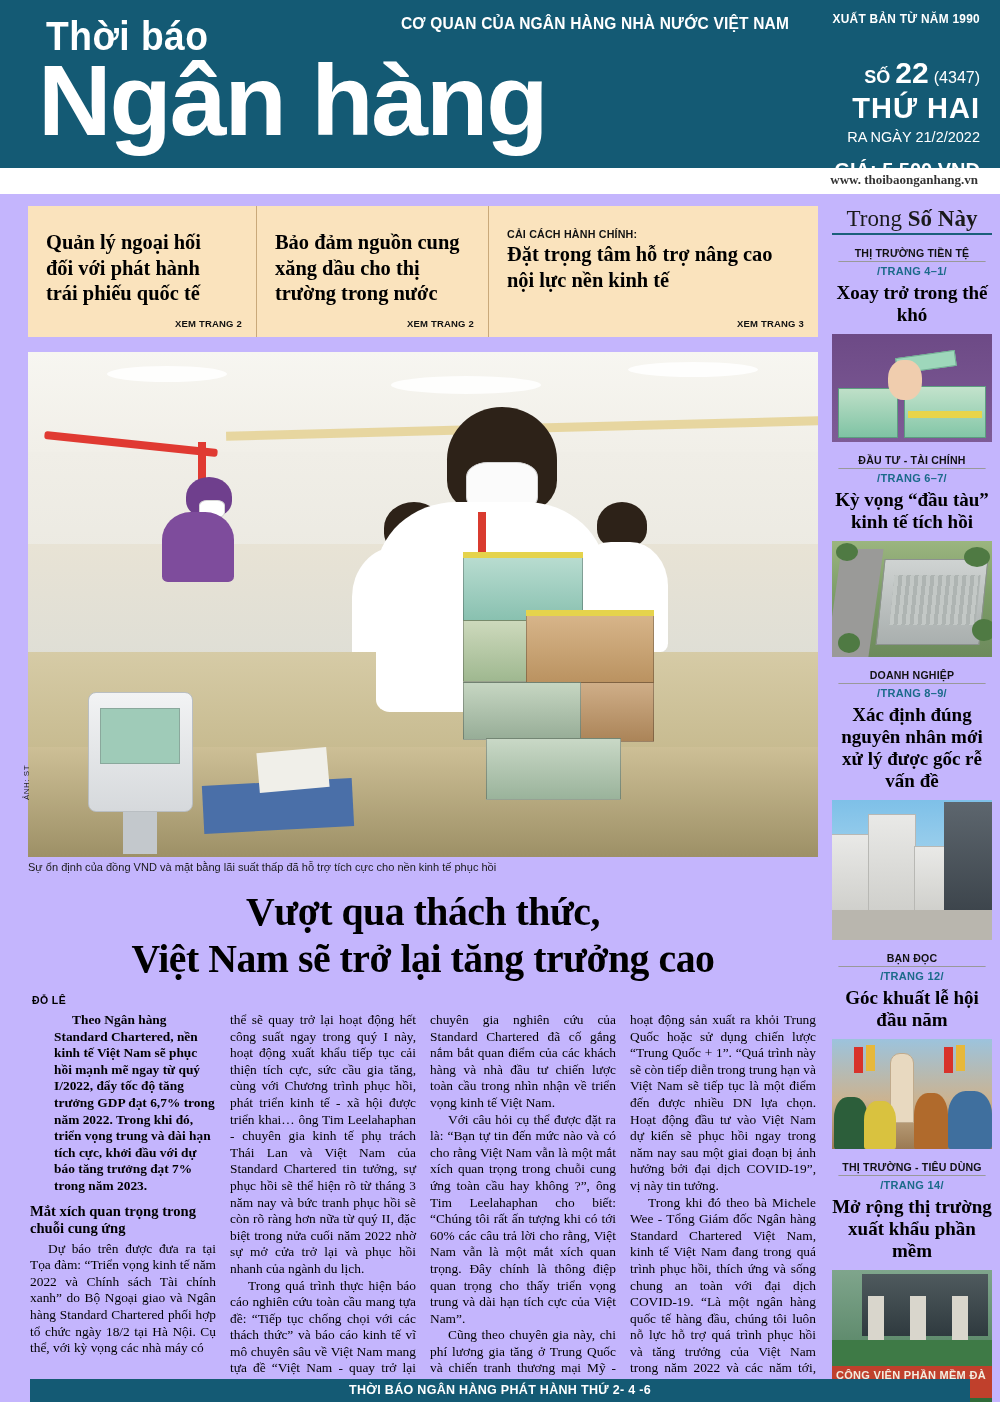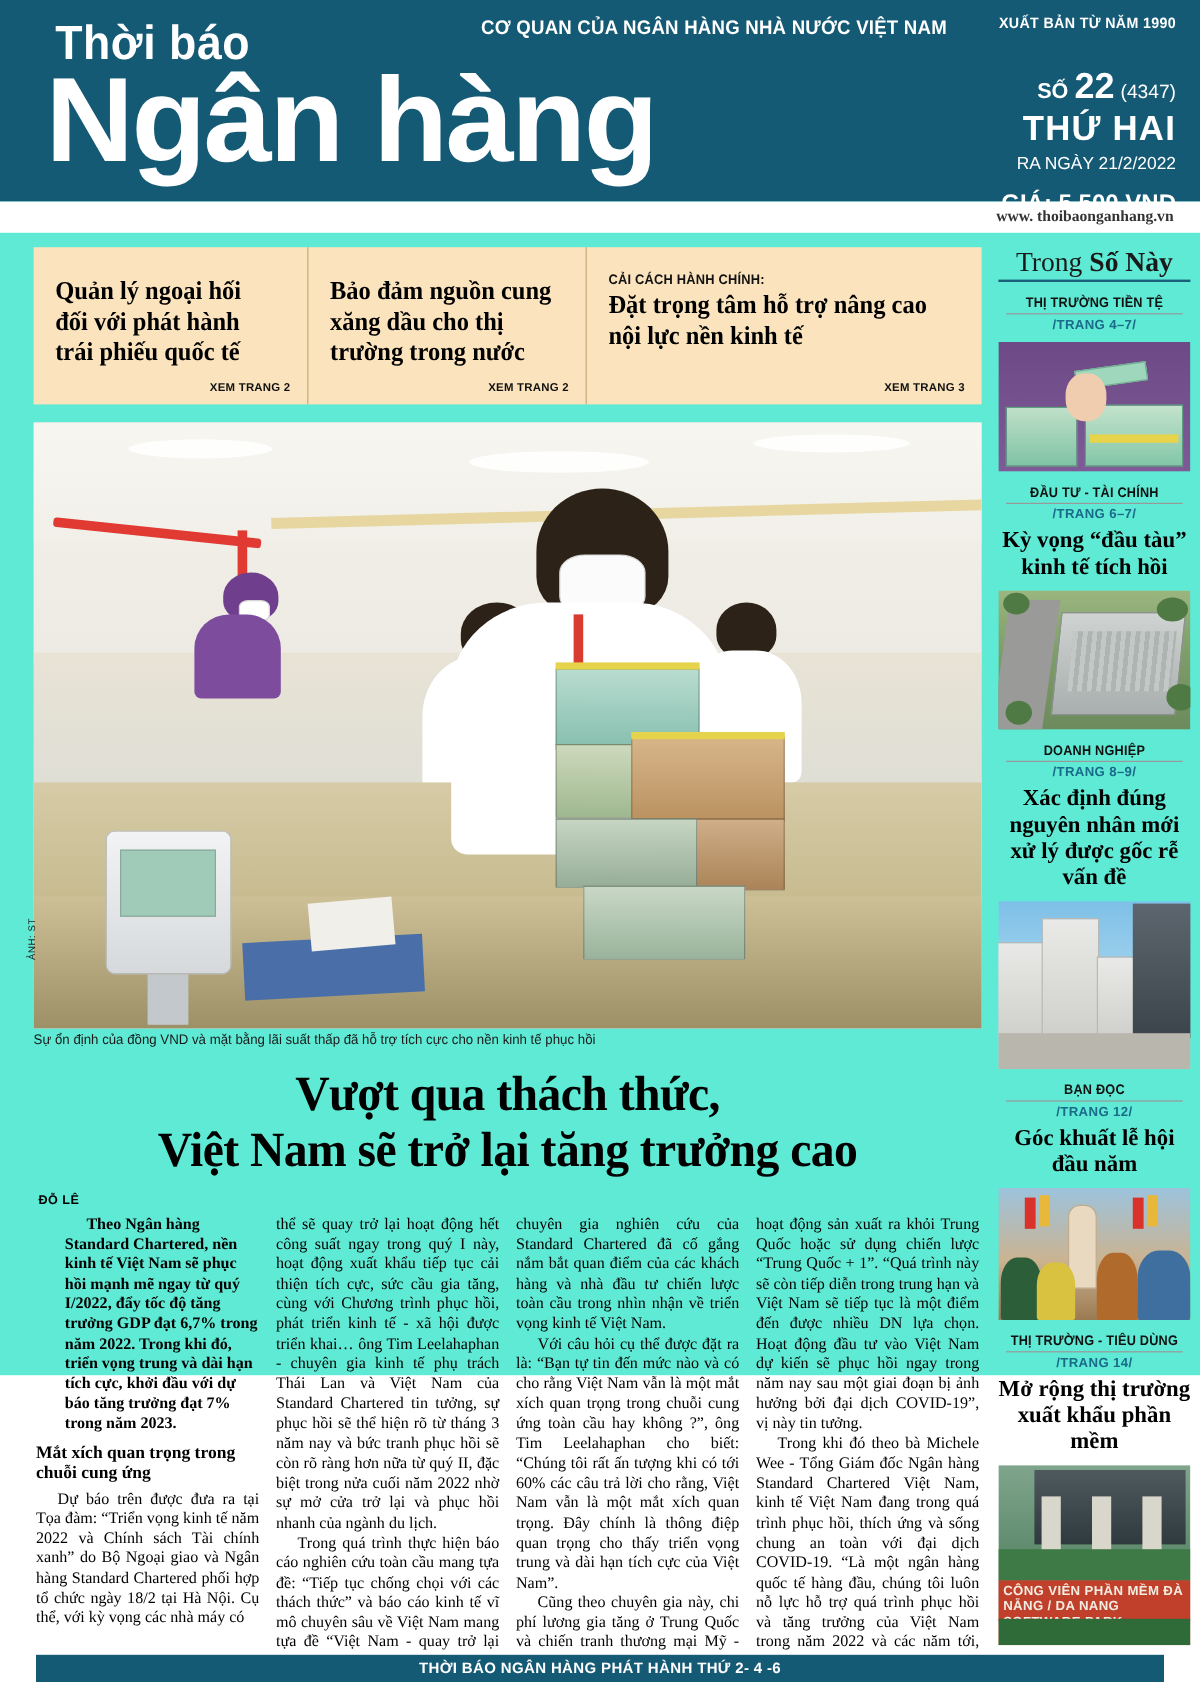"Thời báo" .page { background: #5eead4 -> #c4b5fd; height: 1146px -> 1402px }
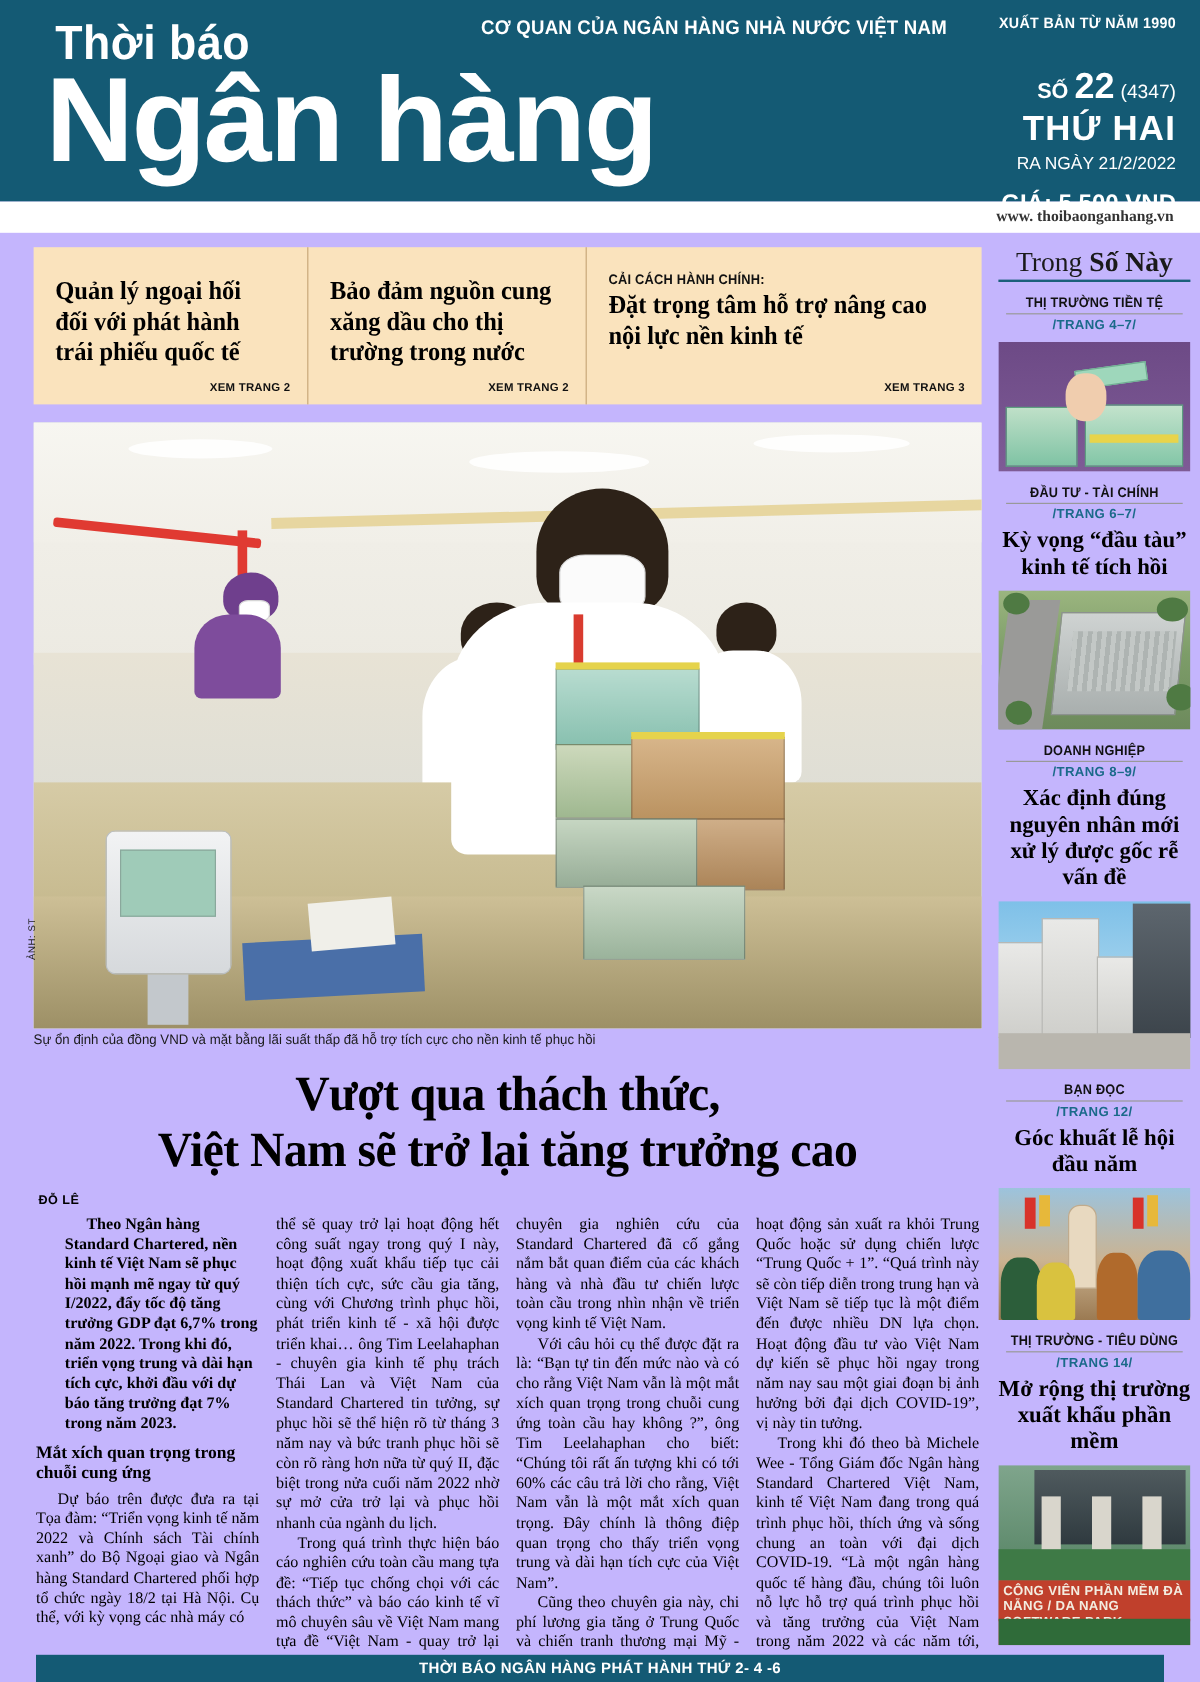"/TRANG 4–7/" div.sb-page { text: 7/ -> 1/ }
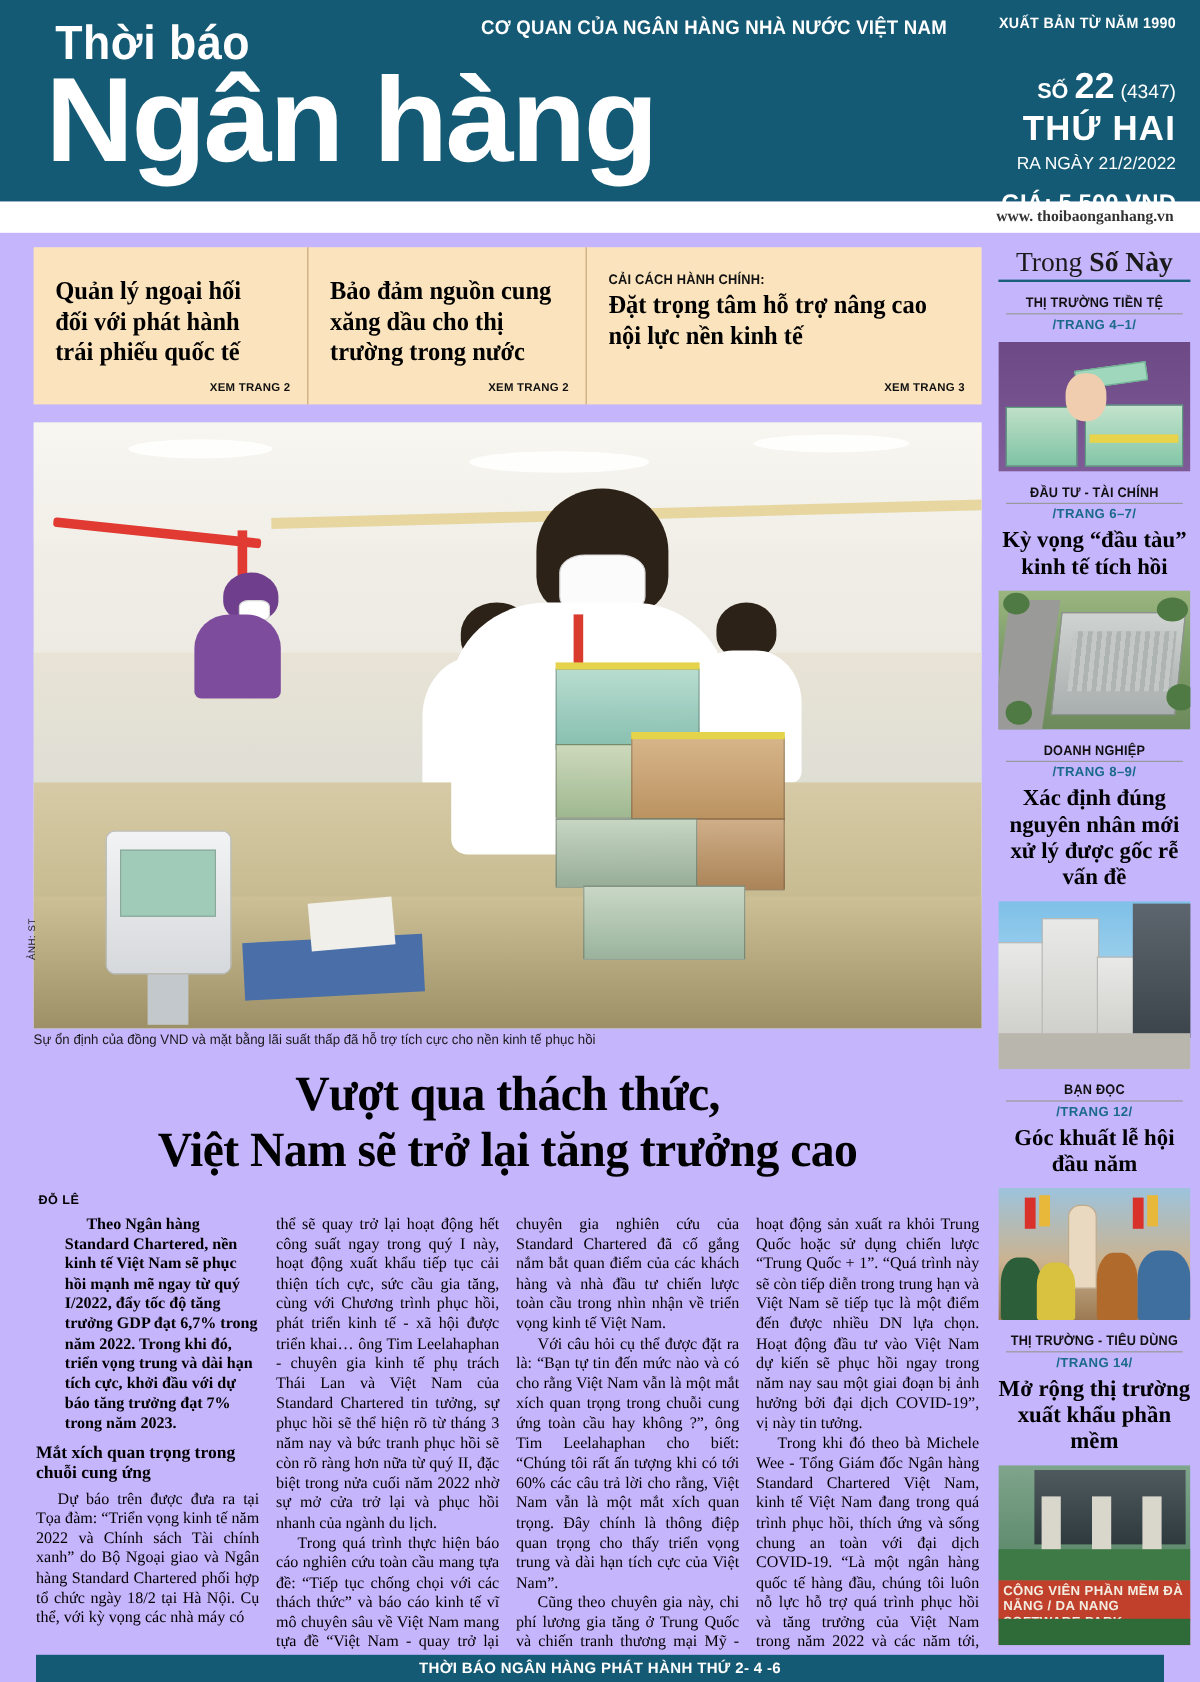"Xoay trở trong thế khó" div.sb-head { html: none -> <div>Xoay trở trong thế khó</div> }
